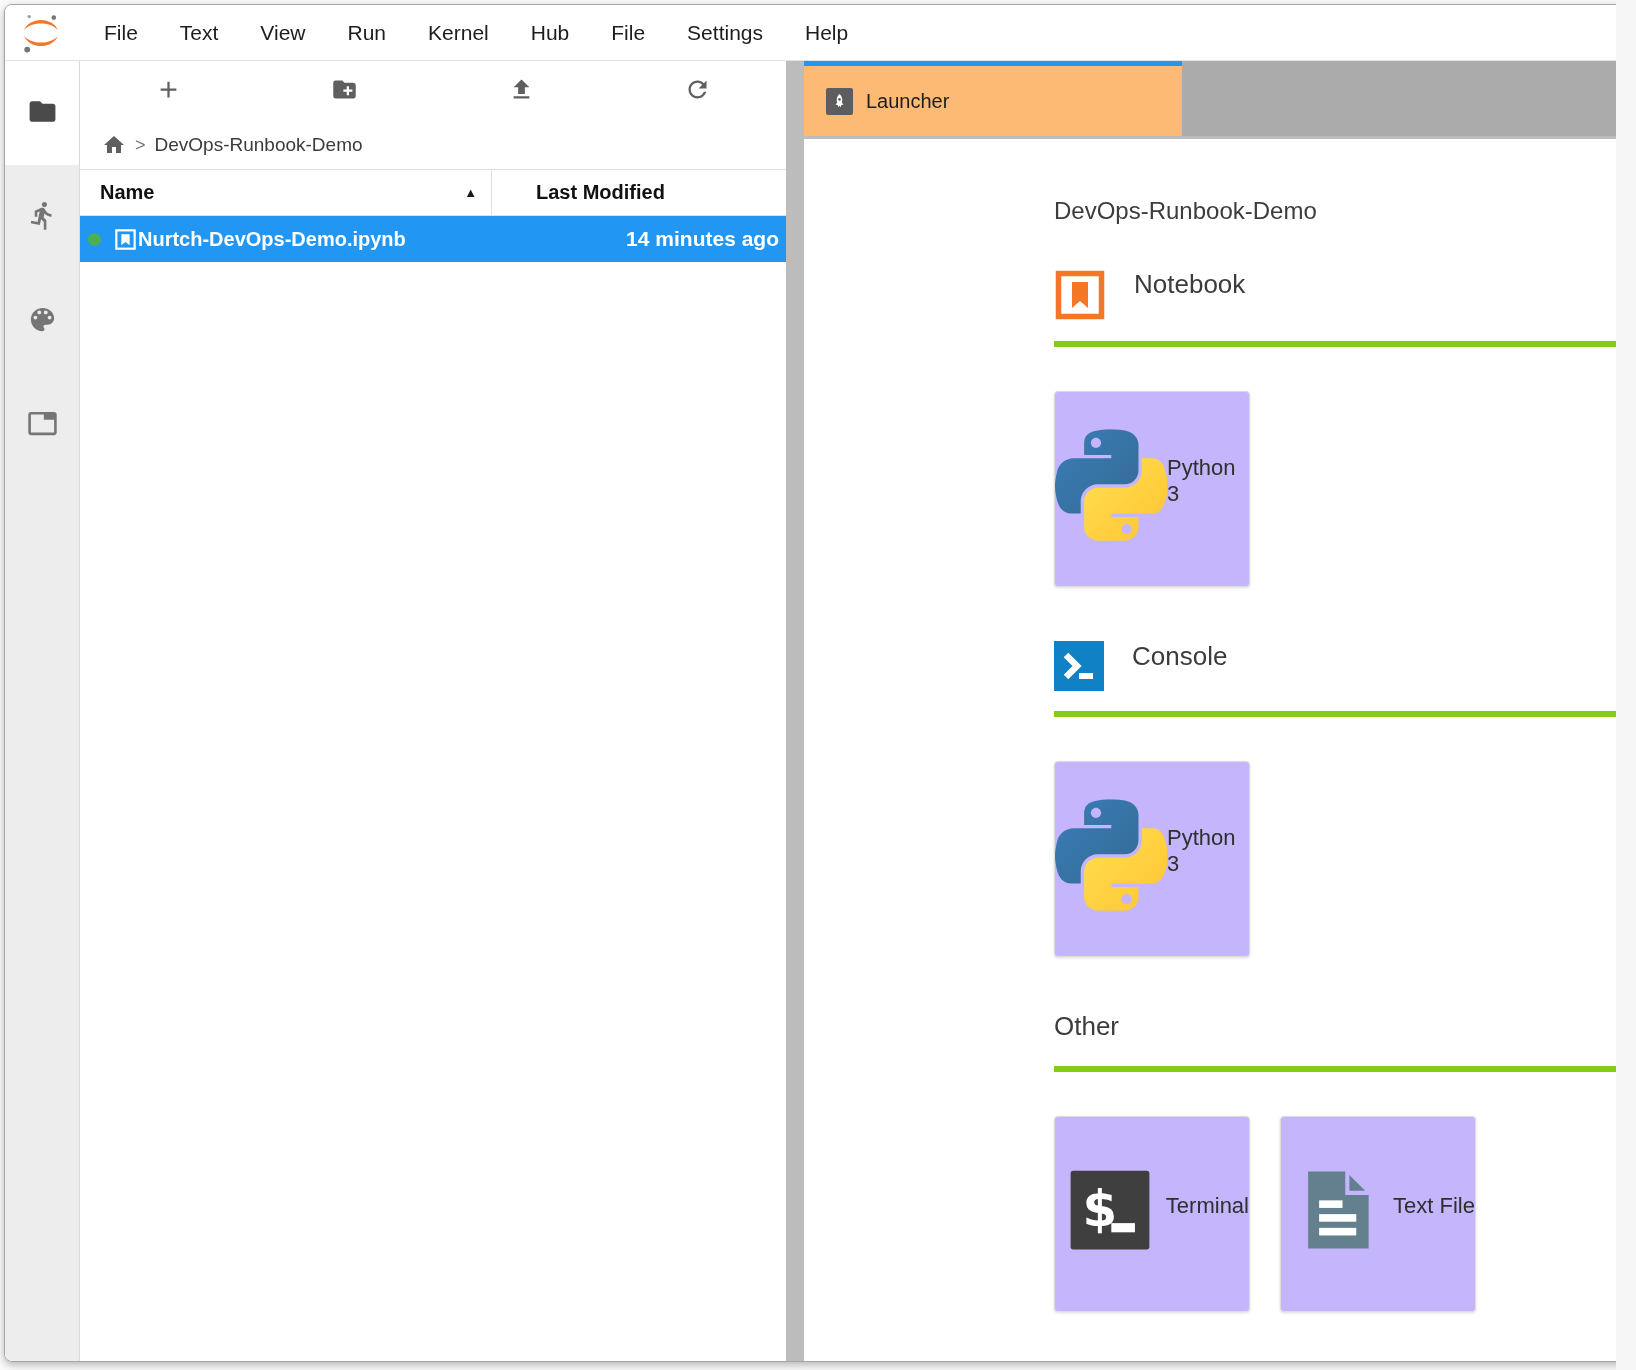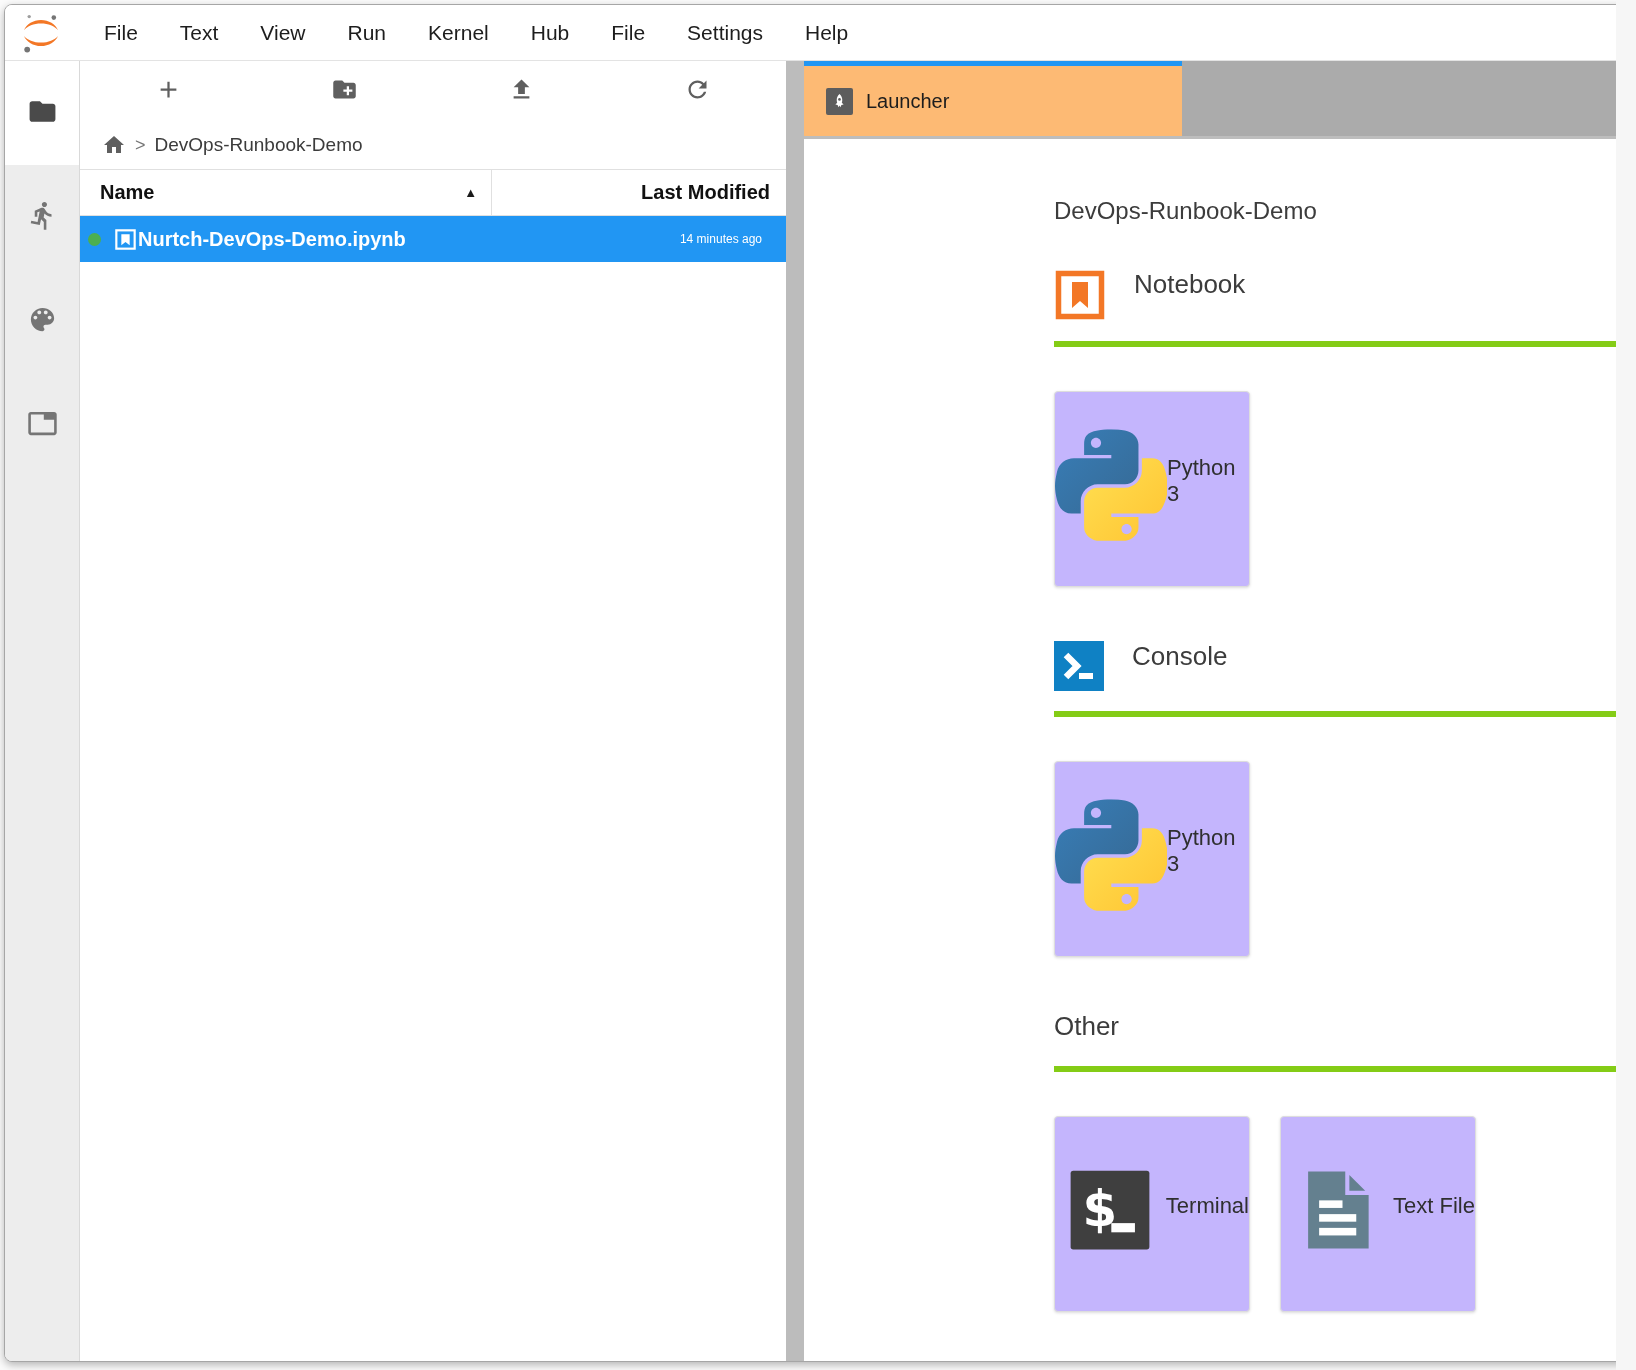"Last Modified" .col-modified { justify-content: flex-end -> flex-start }
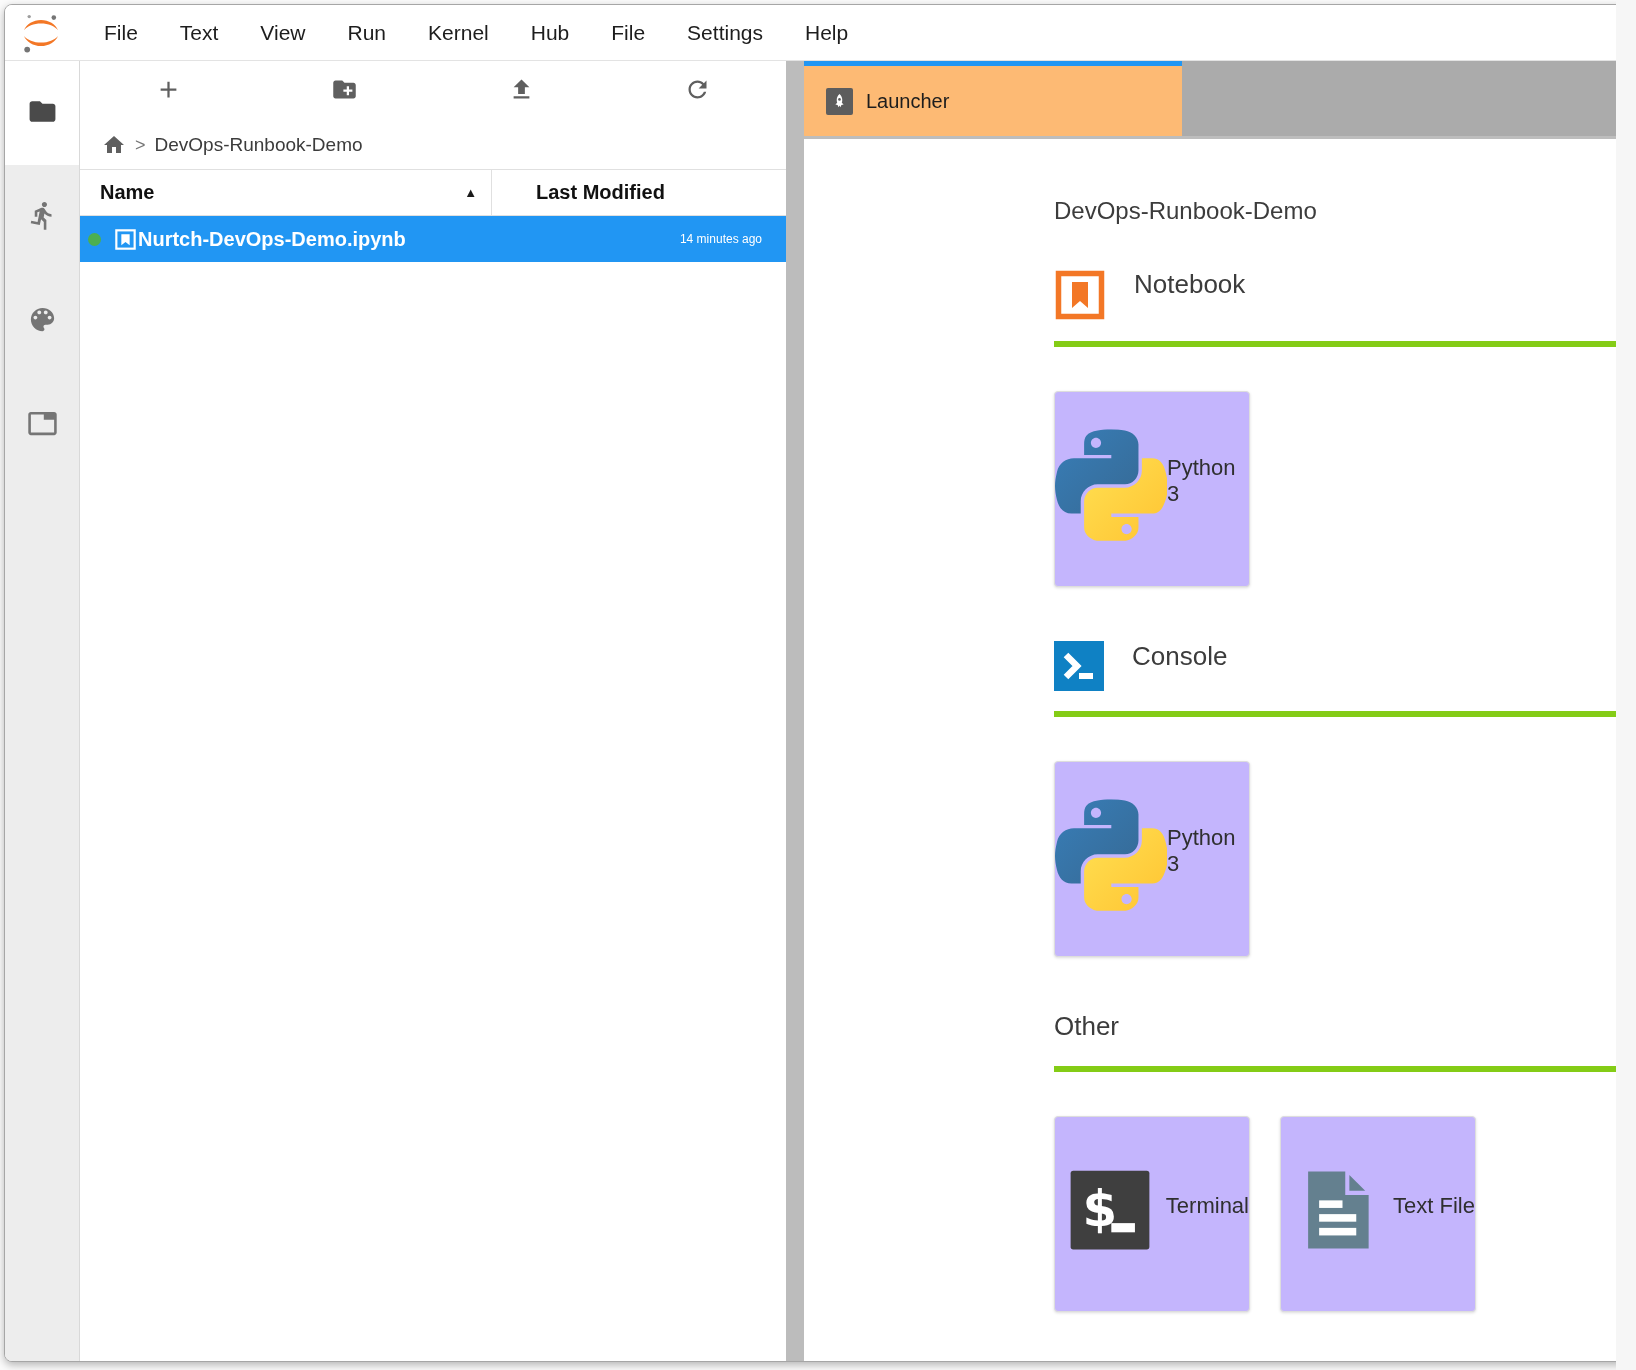"14 minutes ago" .row-modified { font-size: 12px -> 21px; font-weight: 400 -> 700; padding-right: 24px -> 7px }
